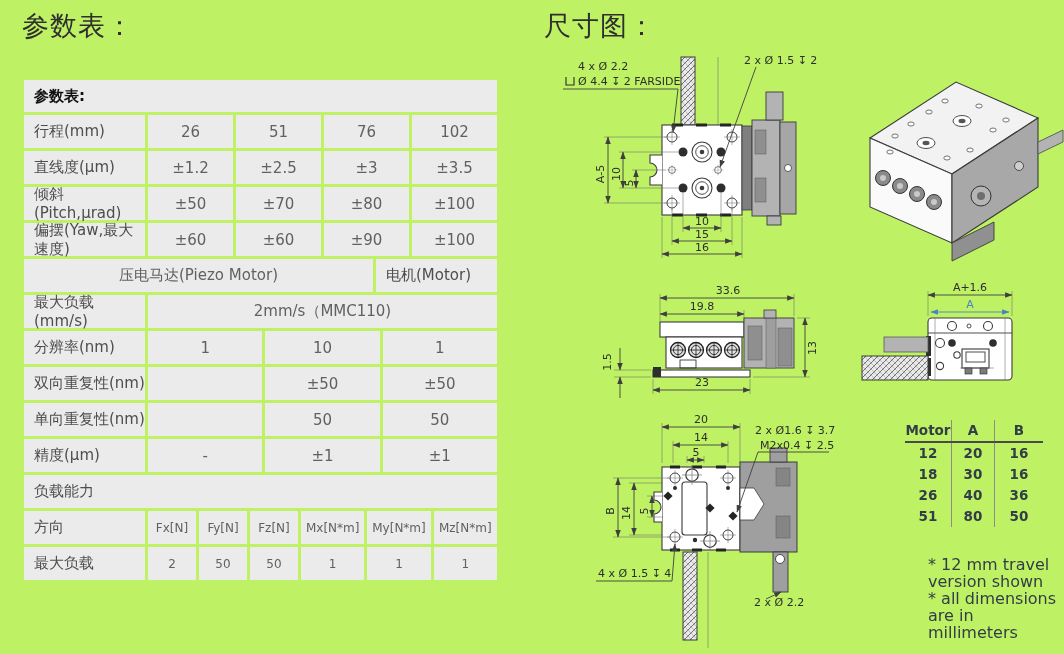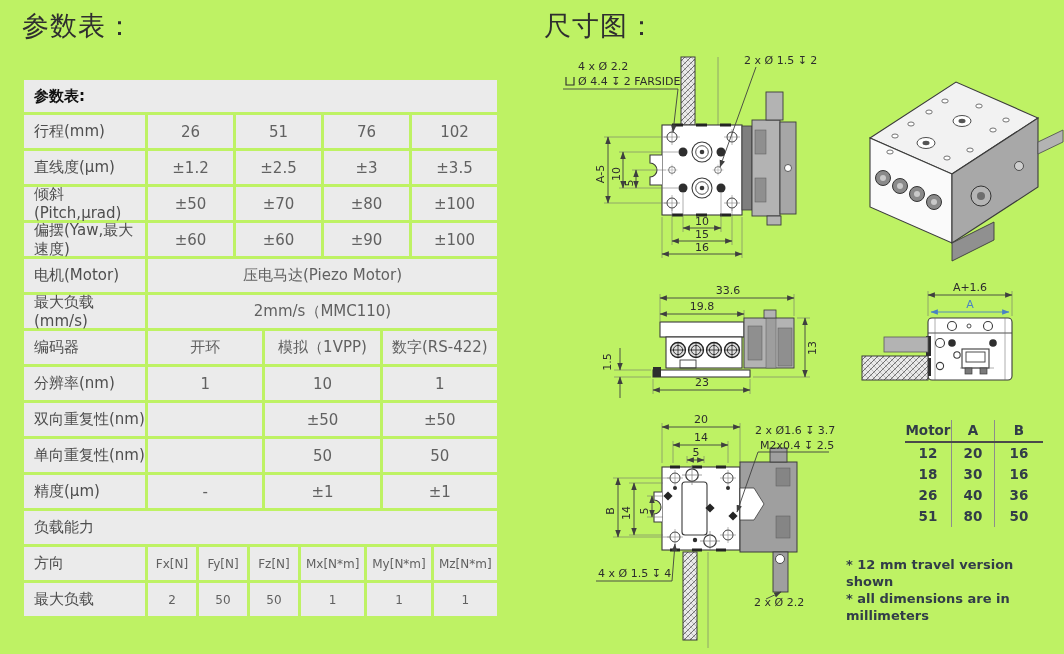"电机(Motor)" div.pc { order: before "压电马达(Piezo Motor)" -> after "压电马达(Piezo Motor)" }
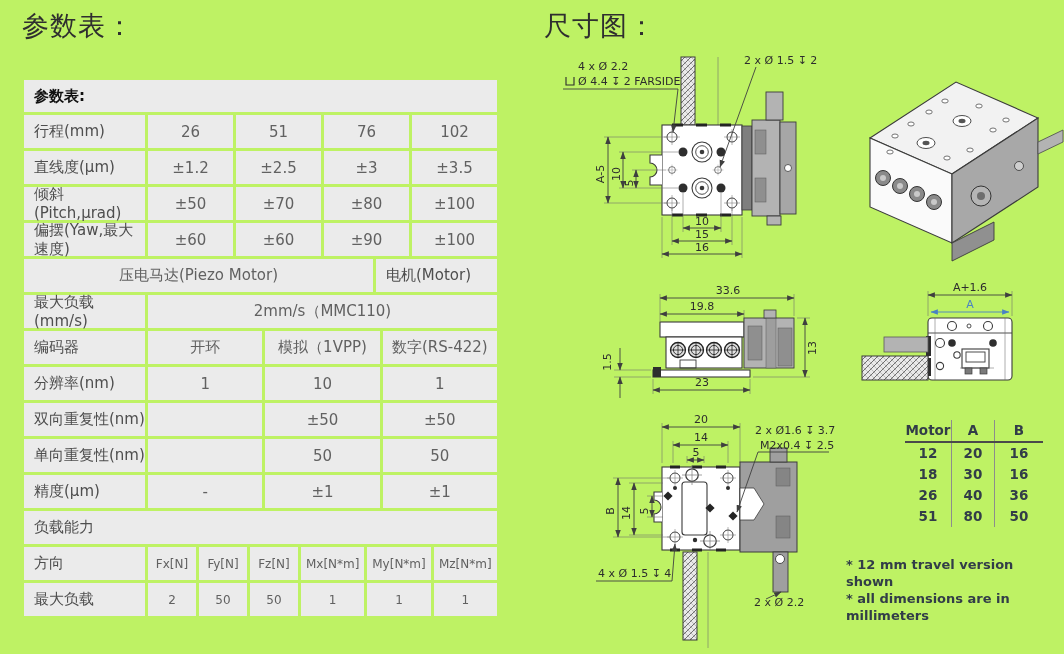"编码器" div.prow { html: <div> <div>编码器</div> <div>开环</div> <div>模拟（1VPP)</div> <div>数字(RS-422)</div> </div> -> none }
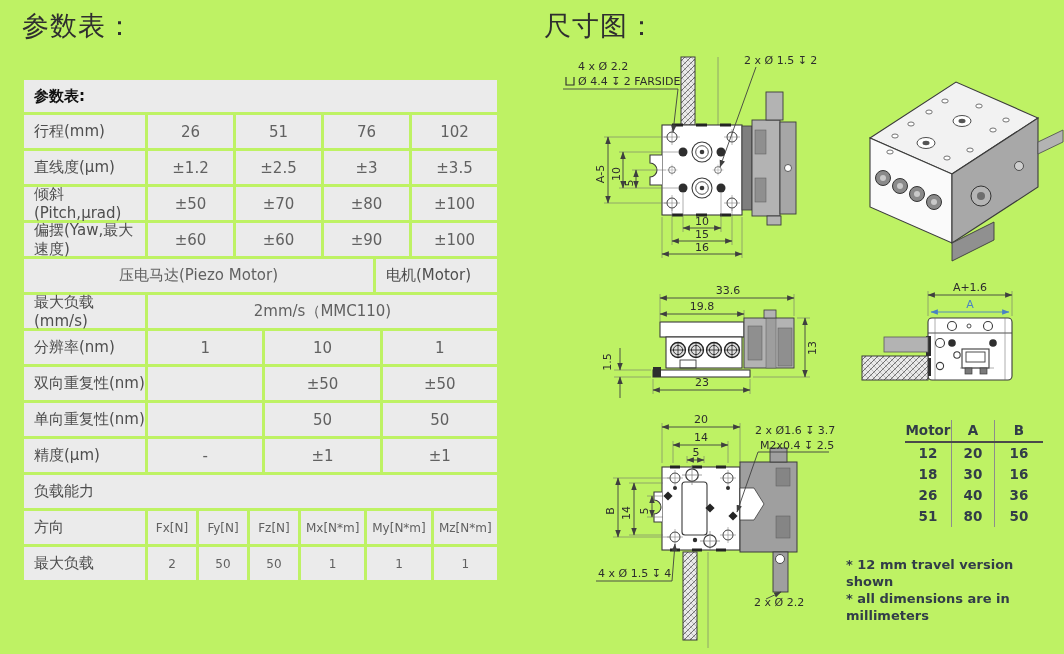"* 12 mm travel version" .notes { font-size: 13px -> 16px; font-weight: 700 -> 400; left: 846px -> 928px }
